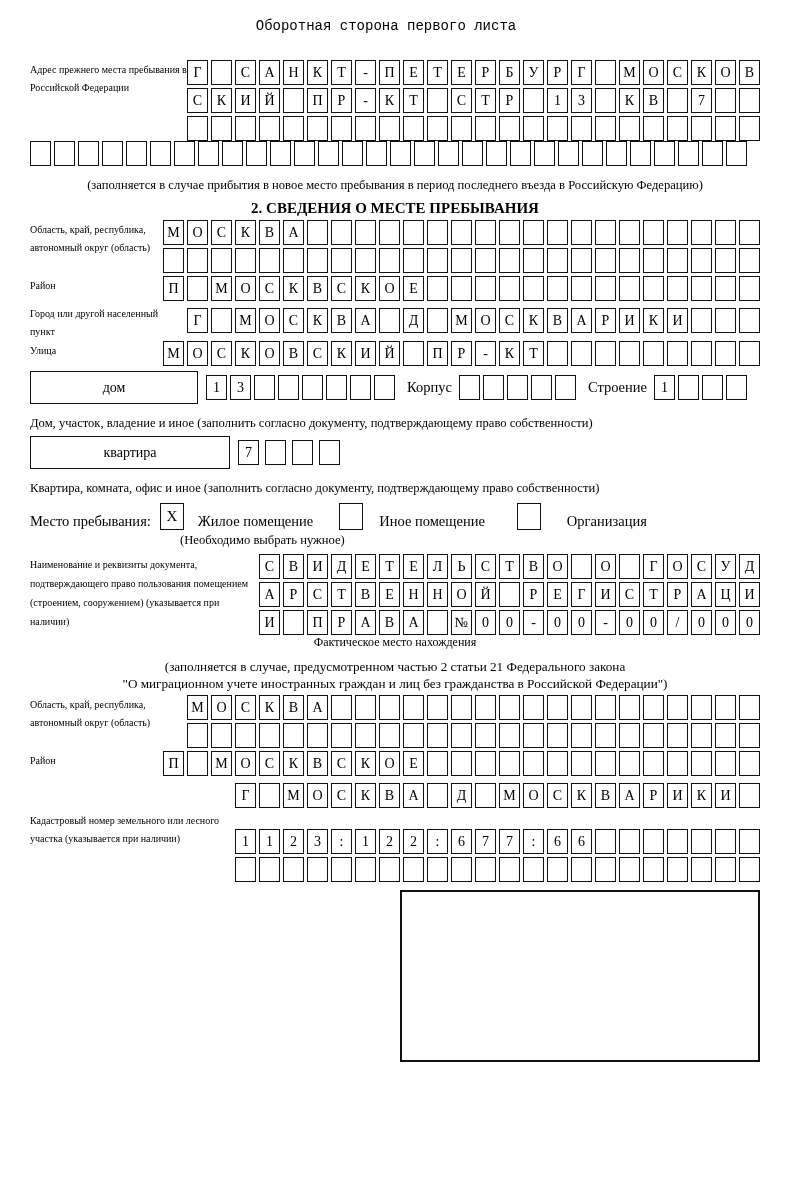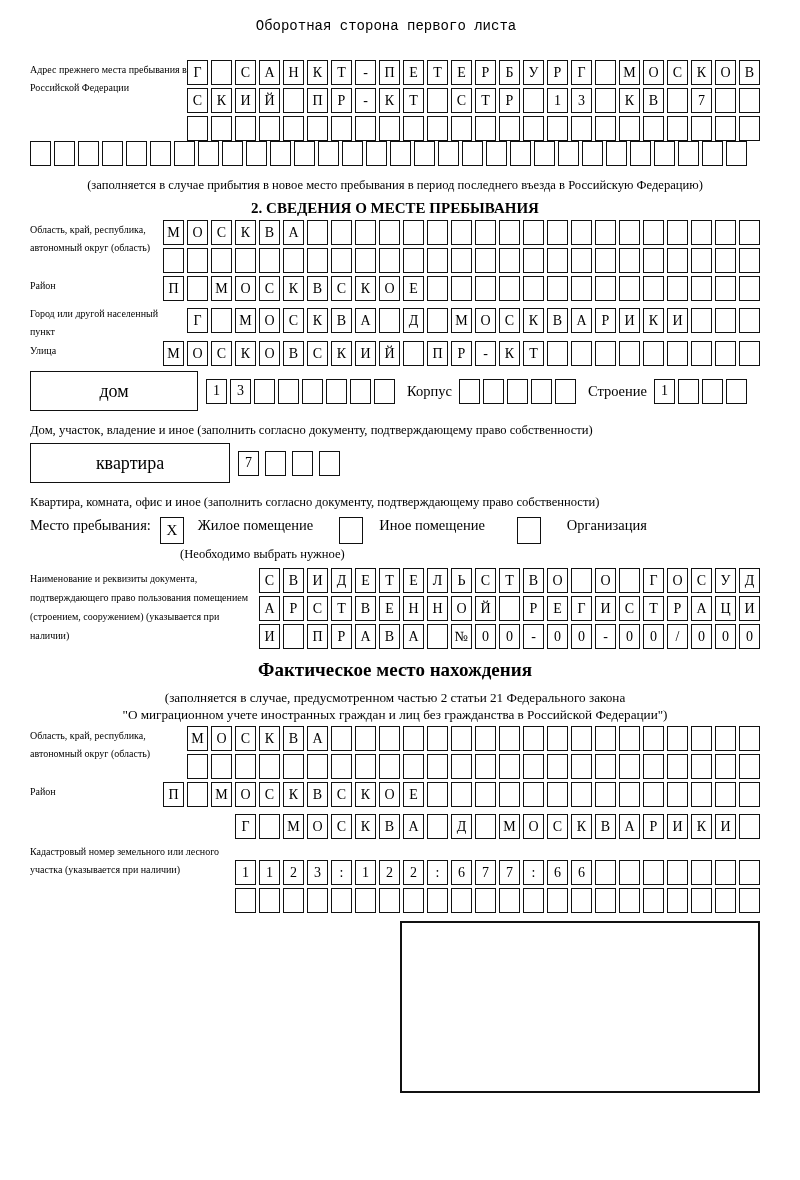"дом" .labelbox { font-size: 18px -> 14px; height: 40px -> 33px }
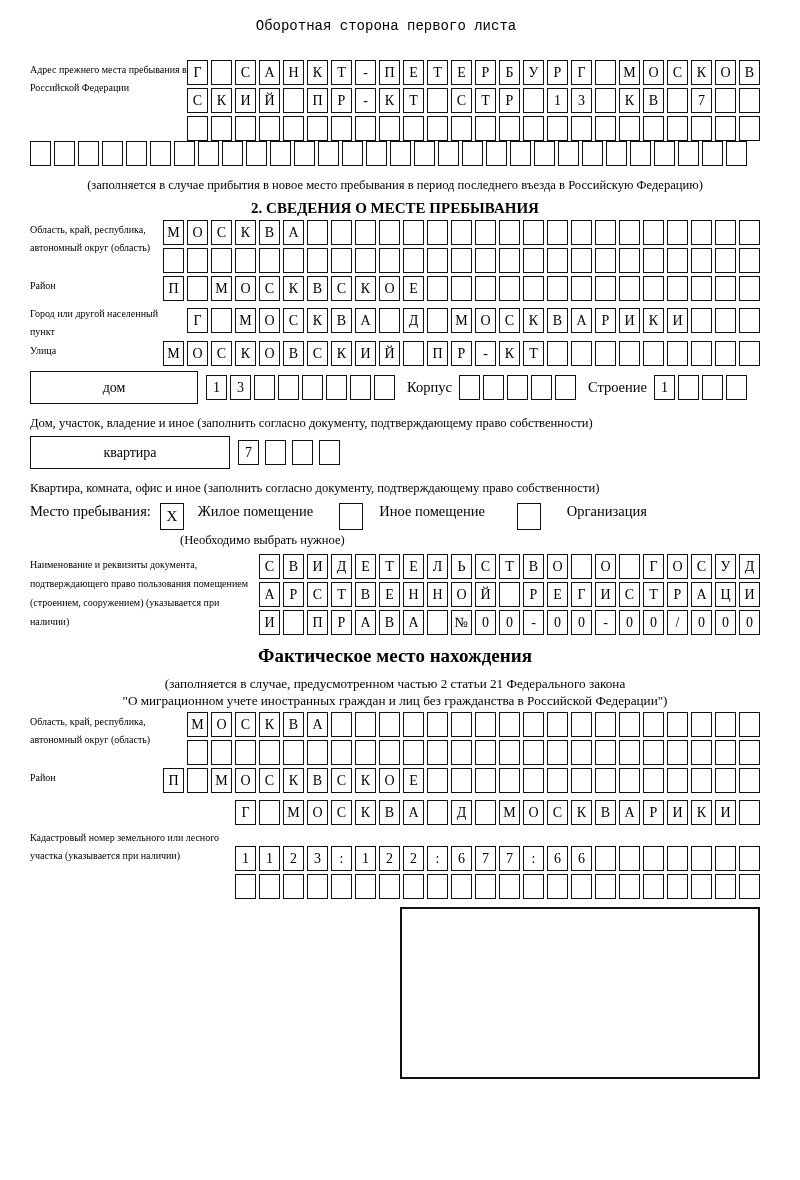"Место пребывания:" .type-row { align-items: flex-start -> flex-end }
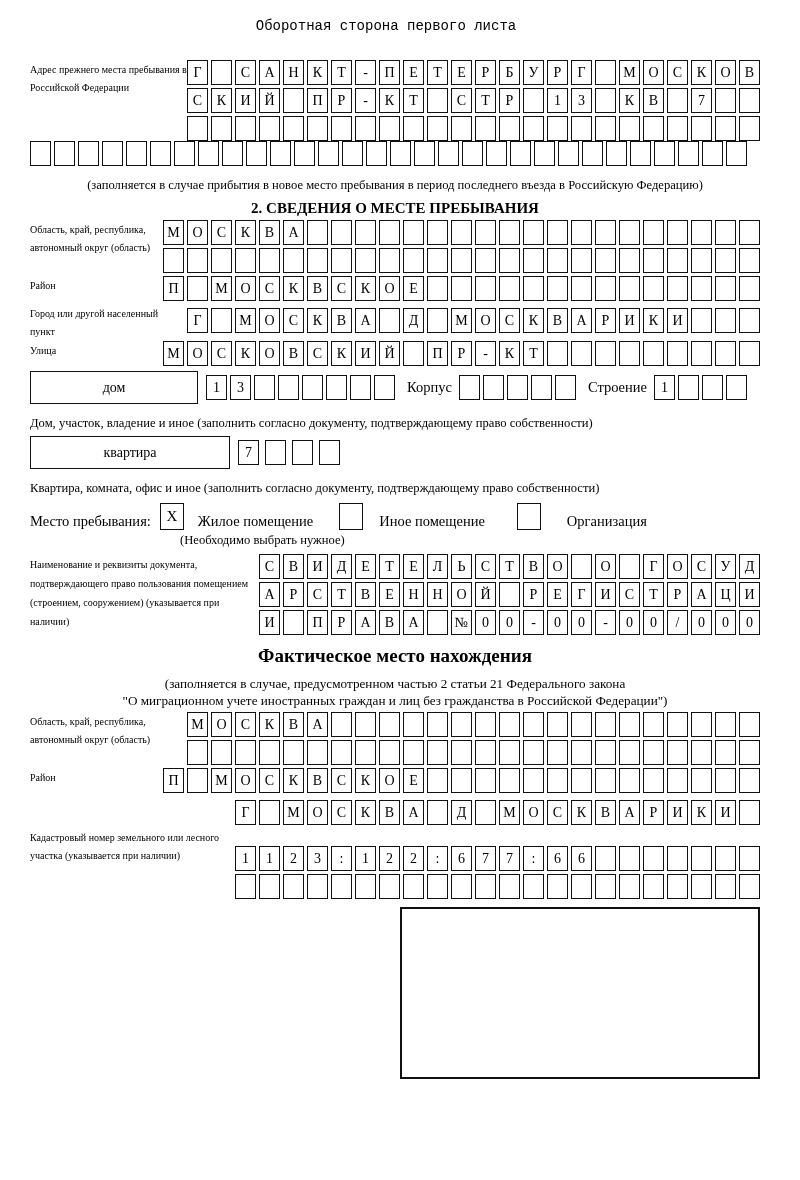"Фактическое место нахождения" .subtitle { font-size: 19px -> 12px; font-weight: bold -> normal; margin-top: 10px -> none }
